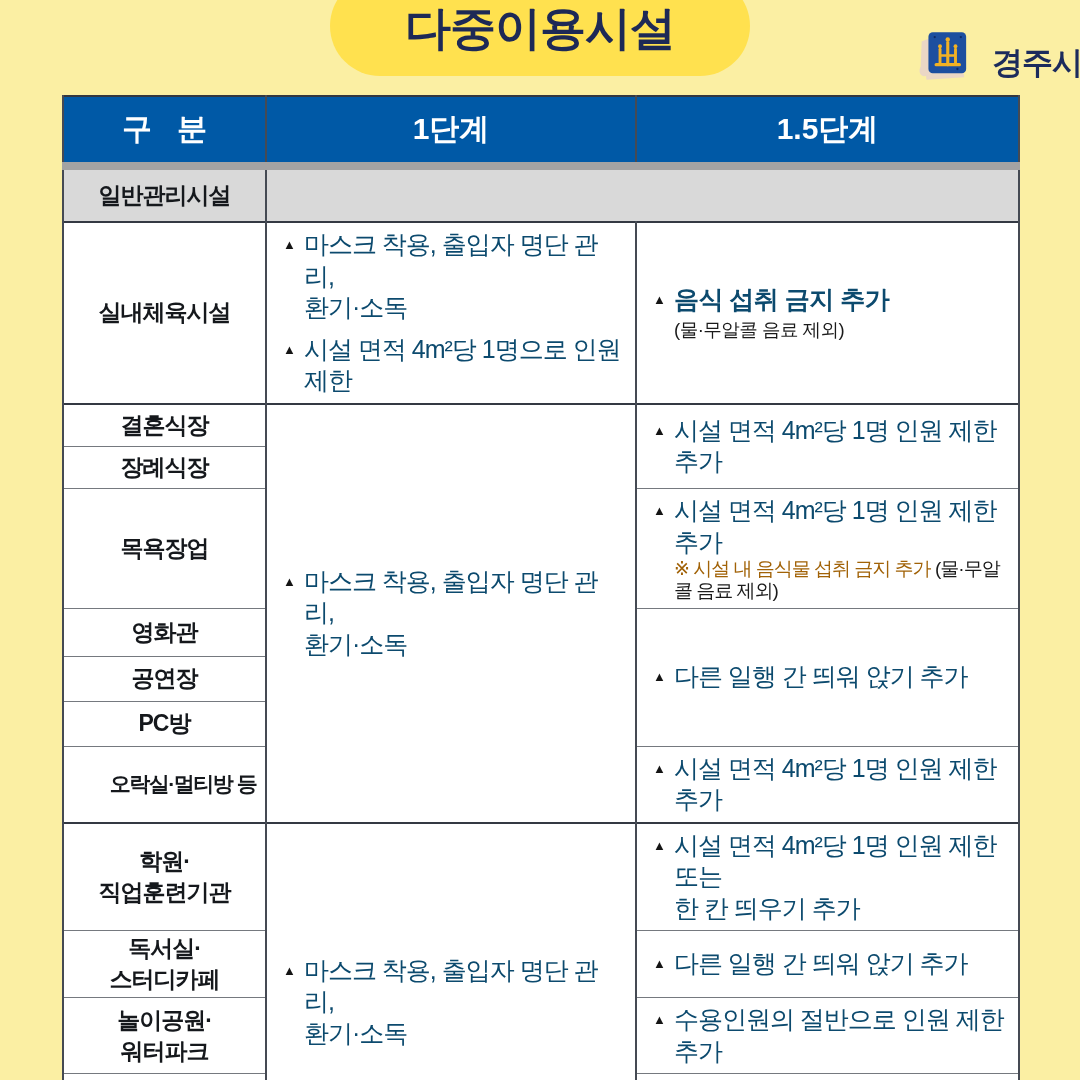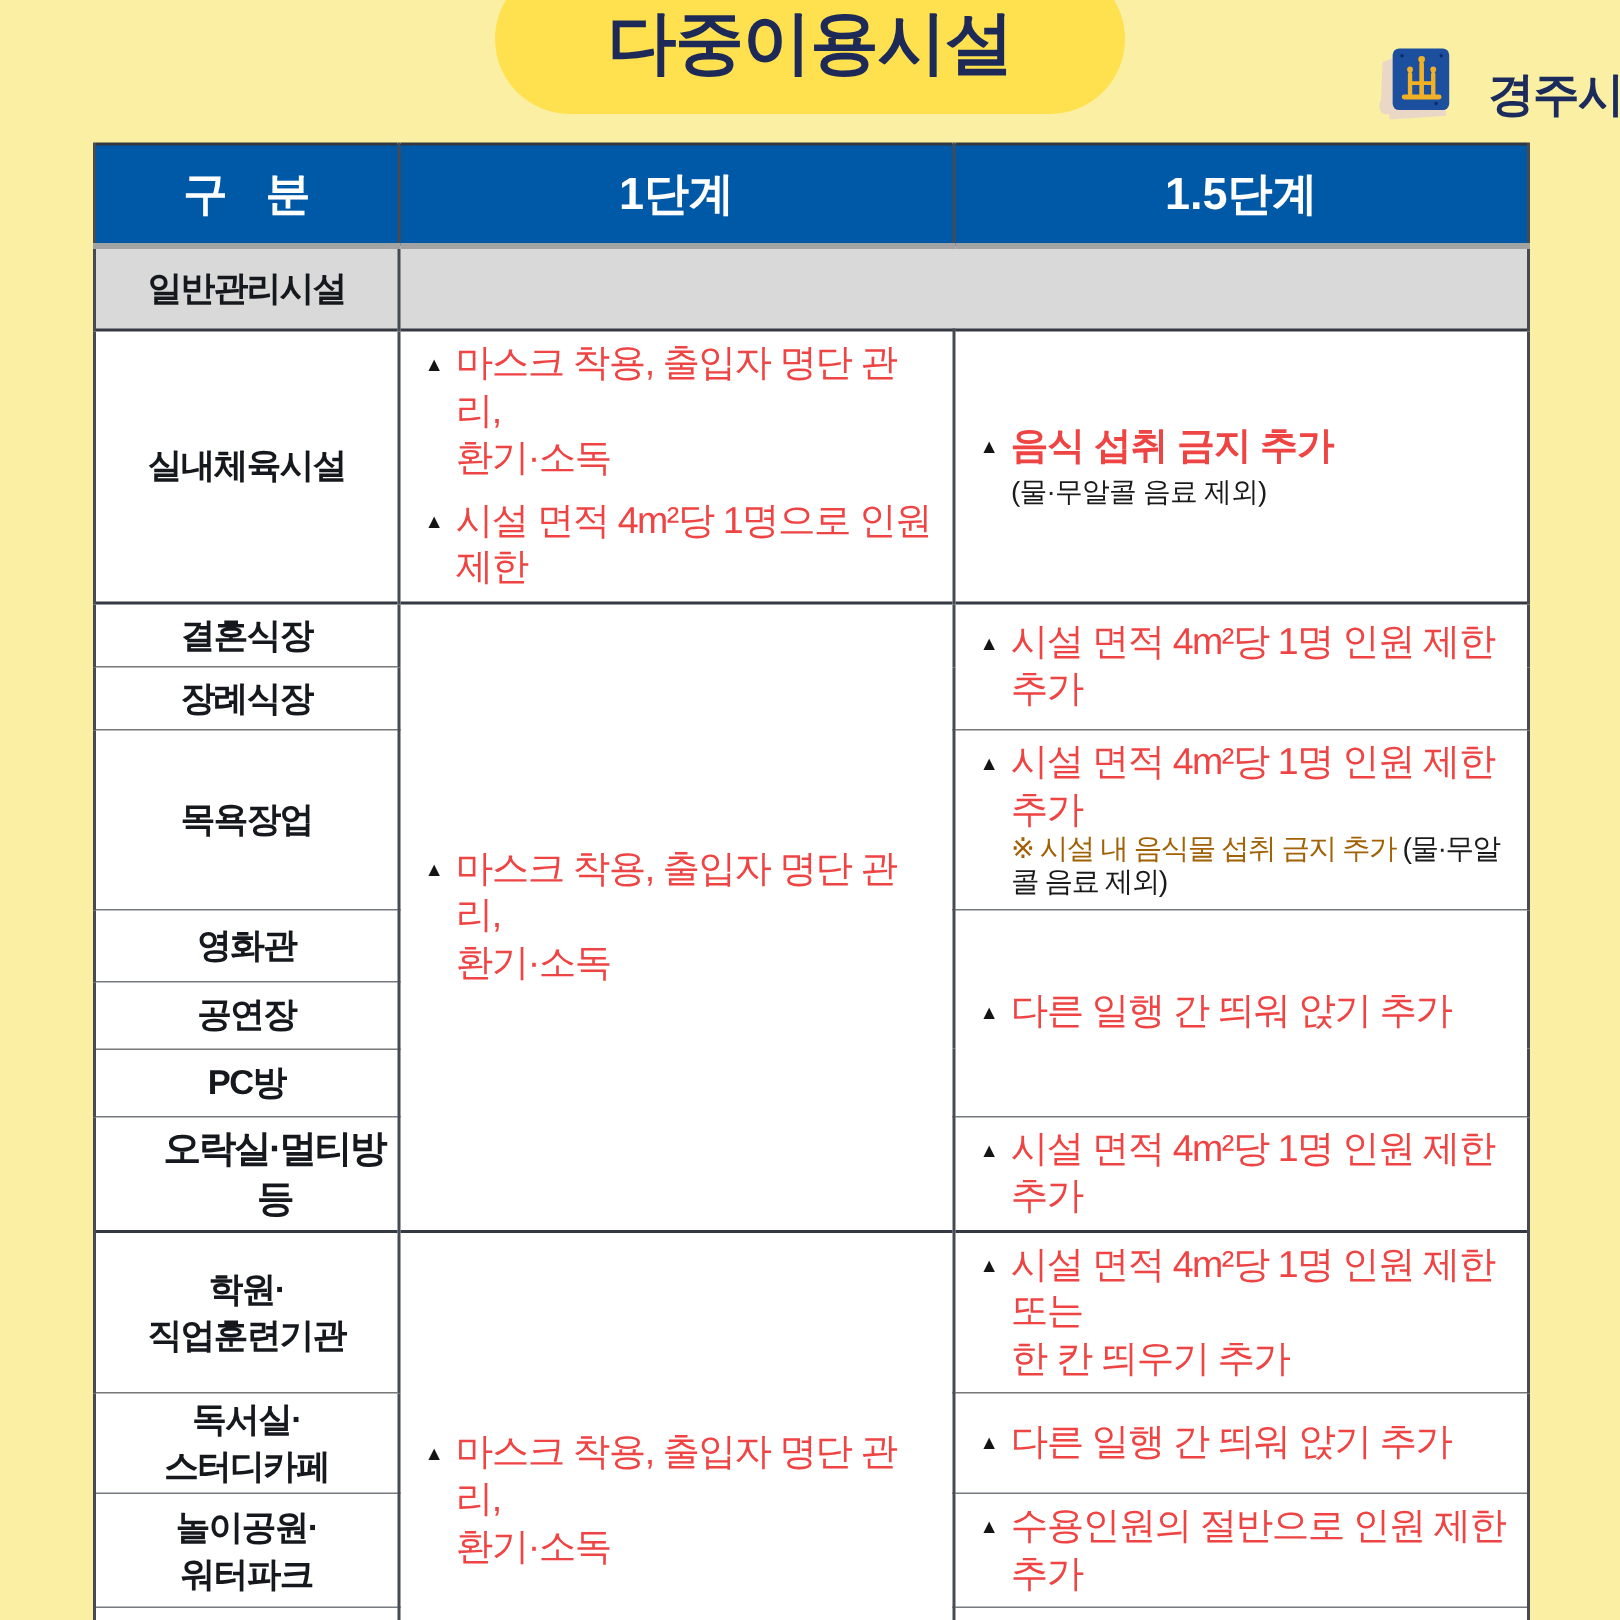"구 분" thead th { border-bottom: 4px solid #a3a3a3 -> 8px solid #a3a3a3 }
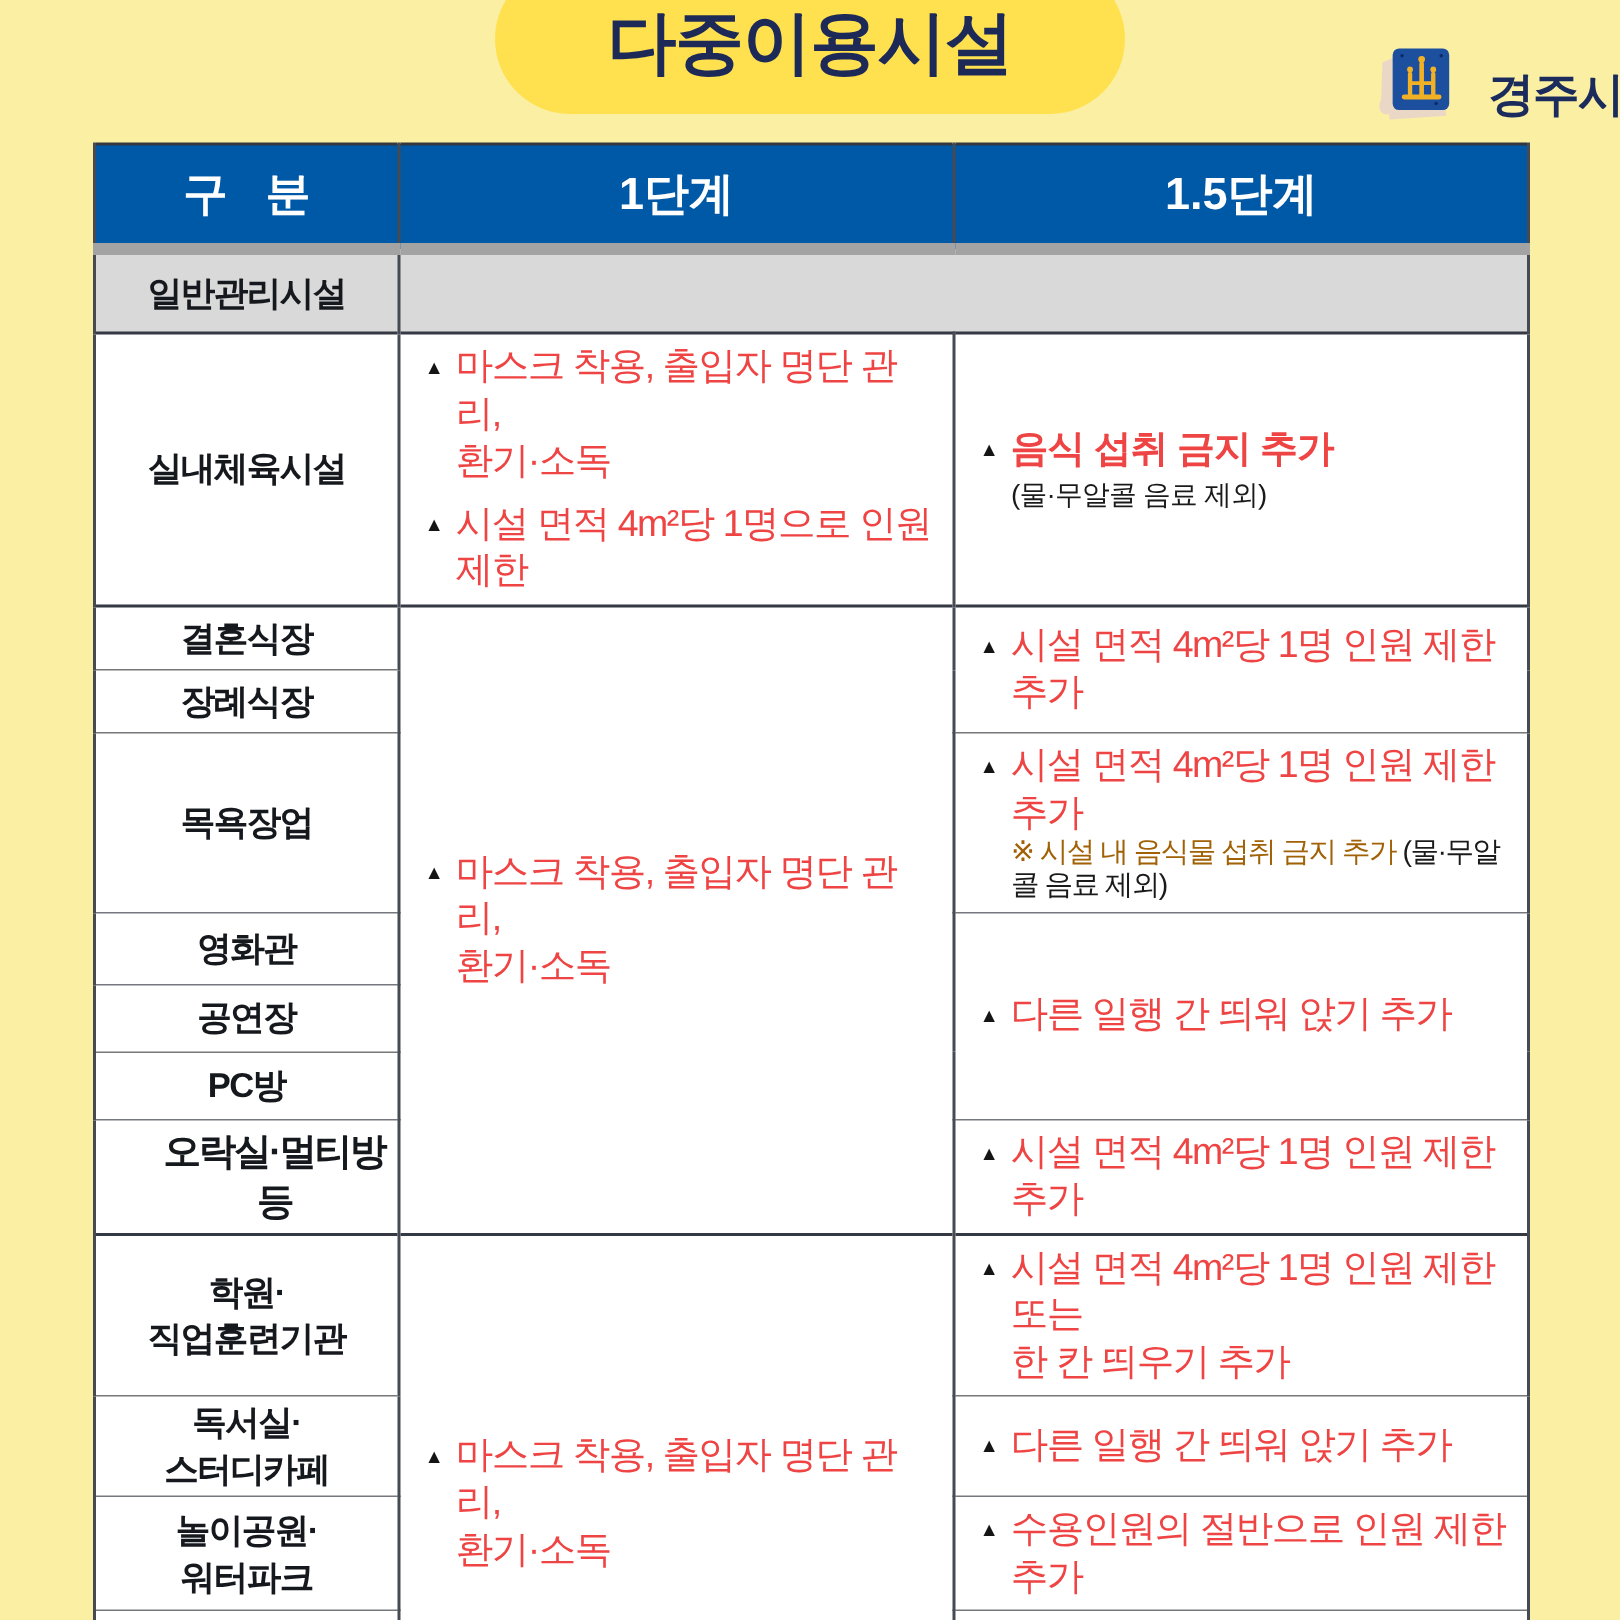"마스크 착용, 출입자 명단 관리," .rule { color: #ef4444 -> #0c4a6e }
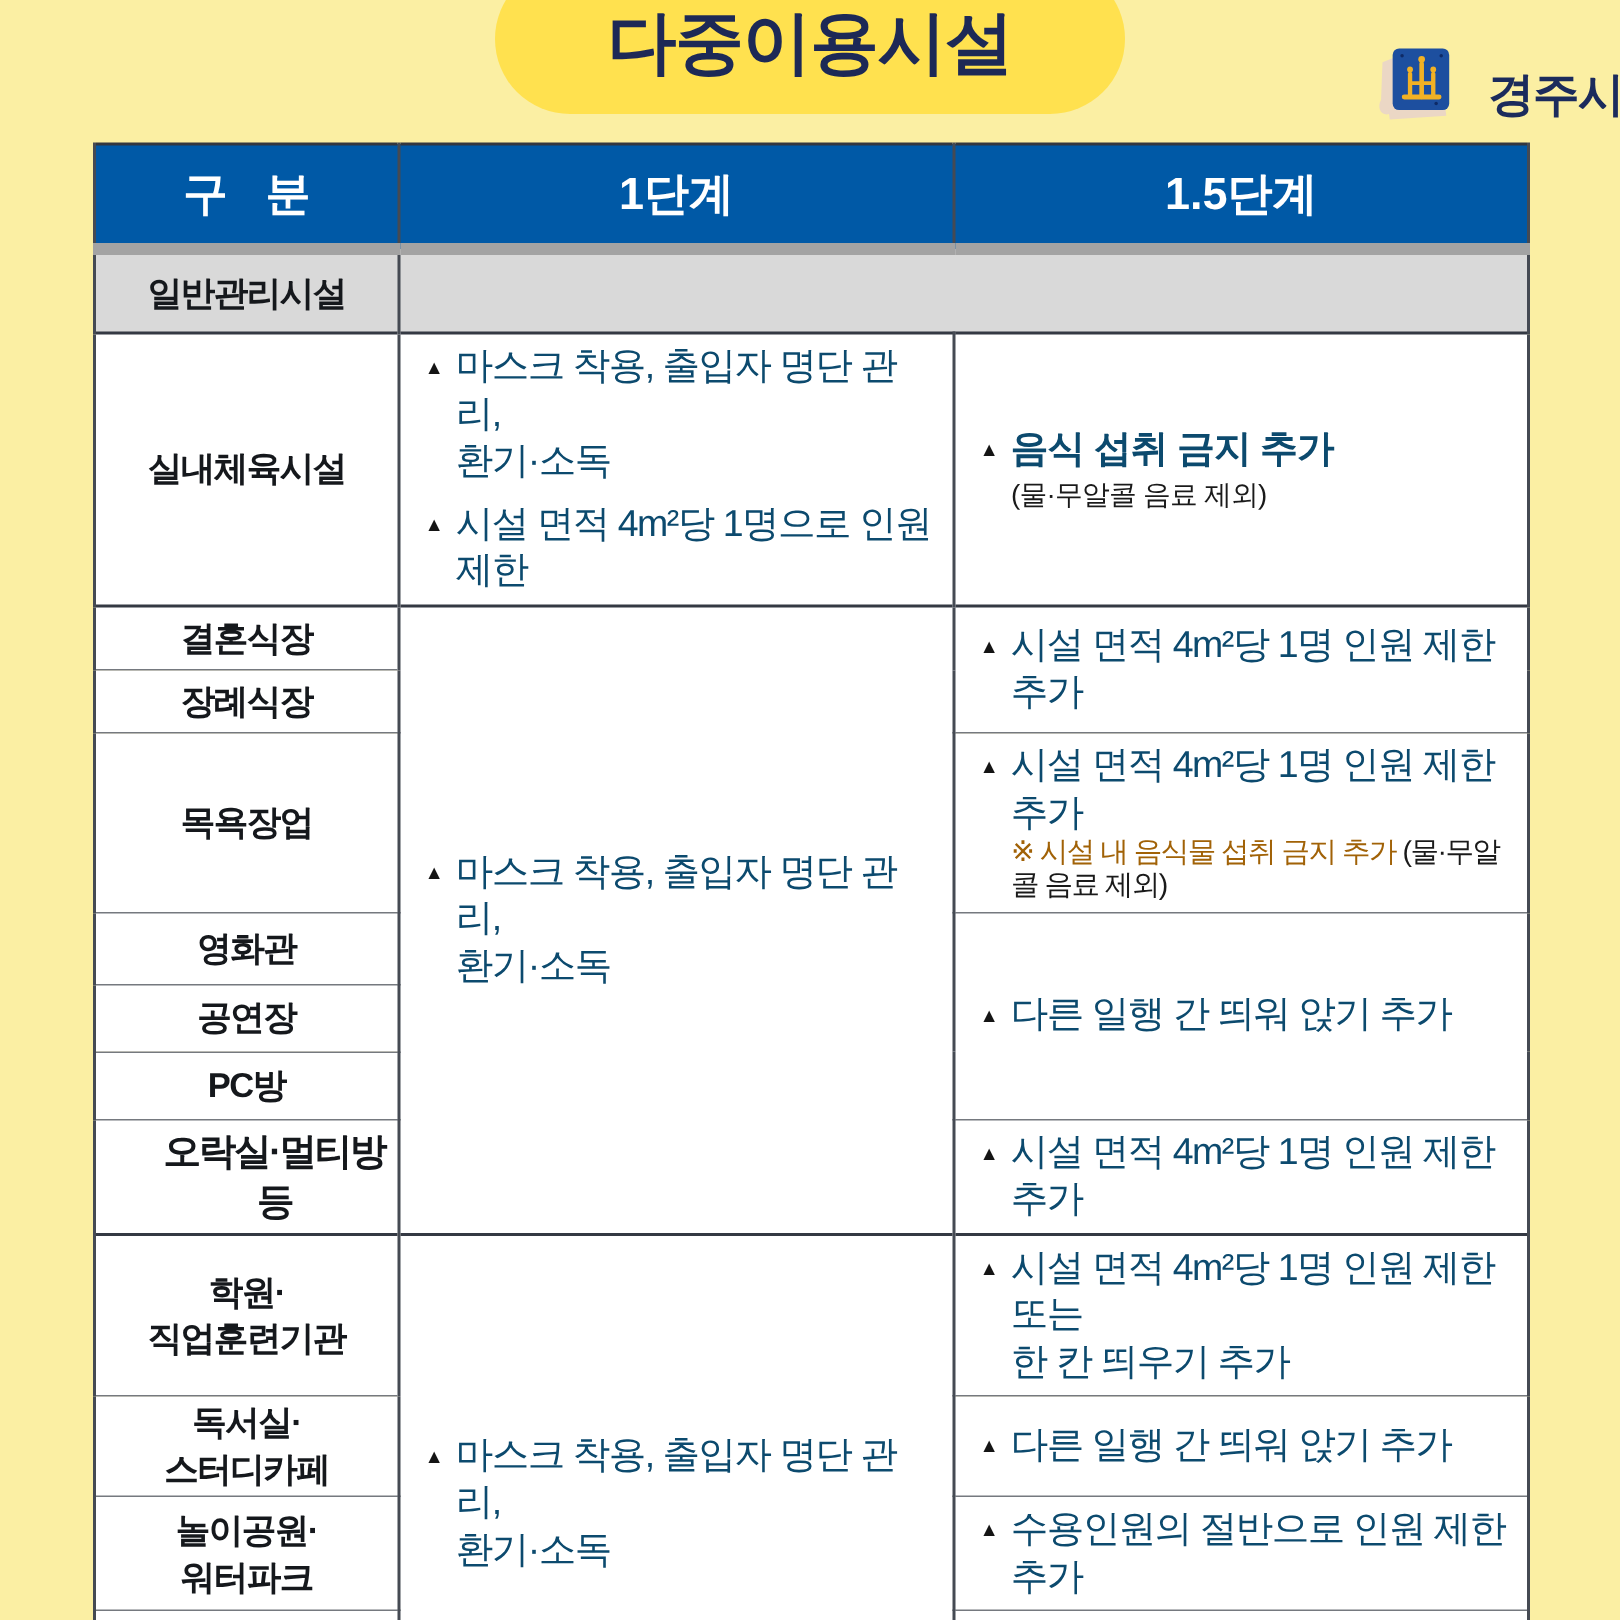"오락실·멀티방 등" td.cat.tight { font-size: 25px -> 21px }
